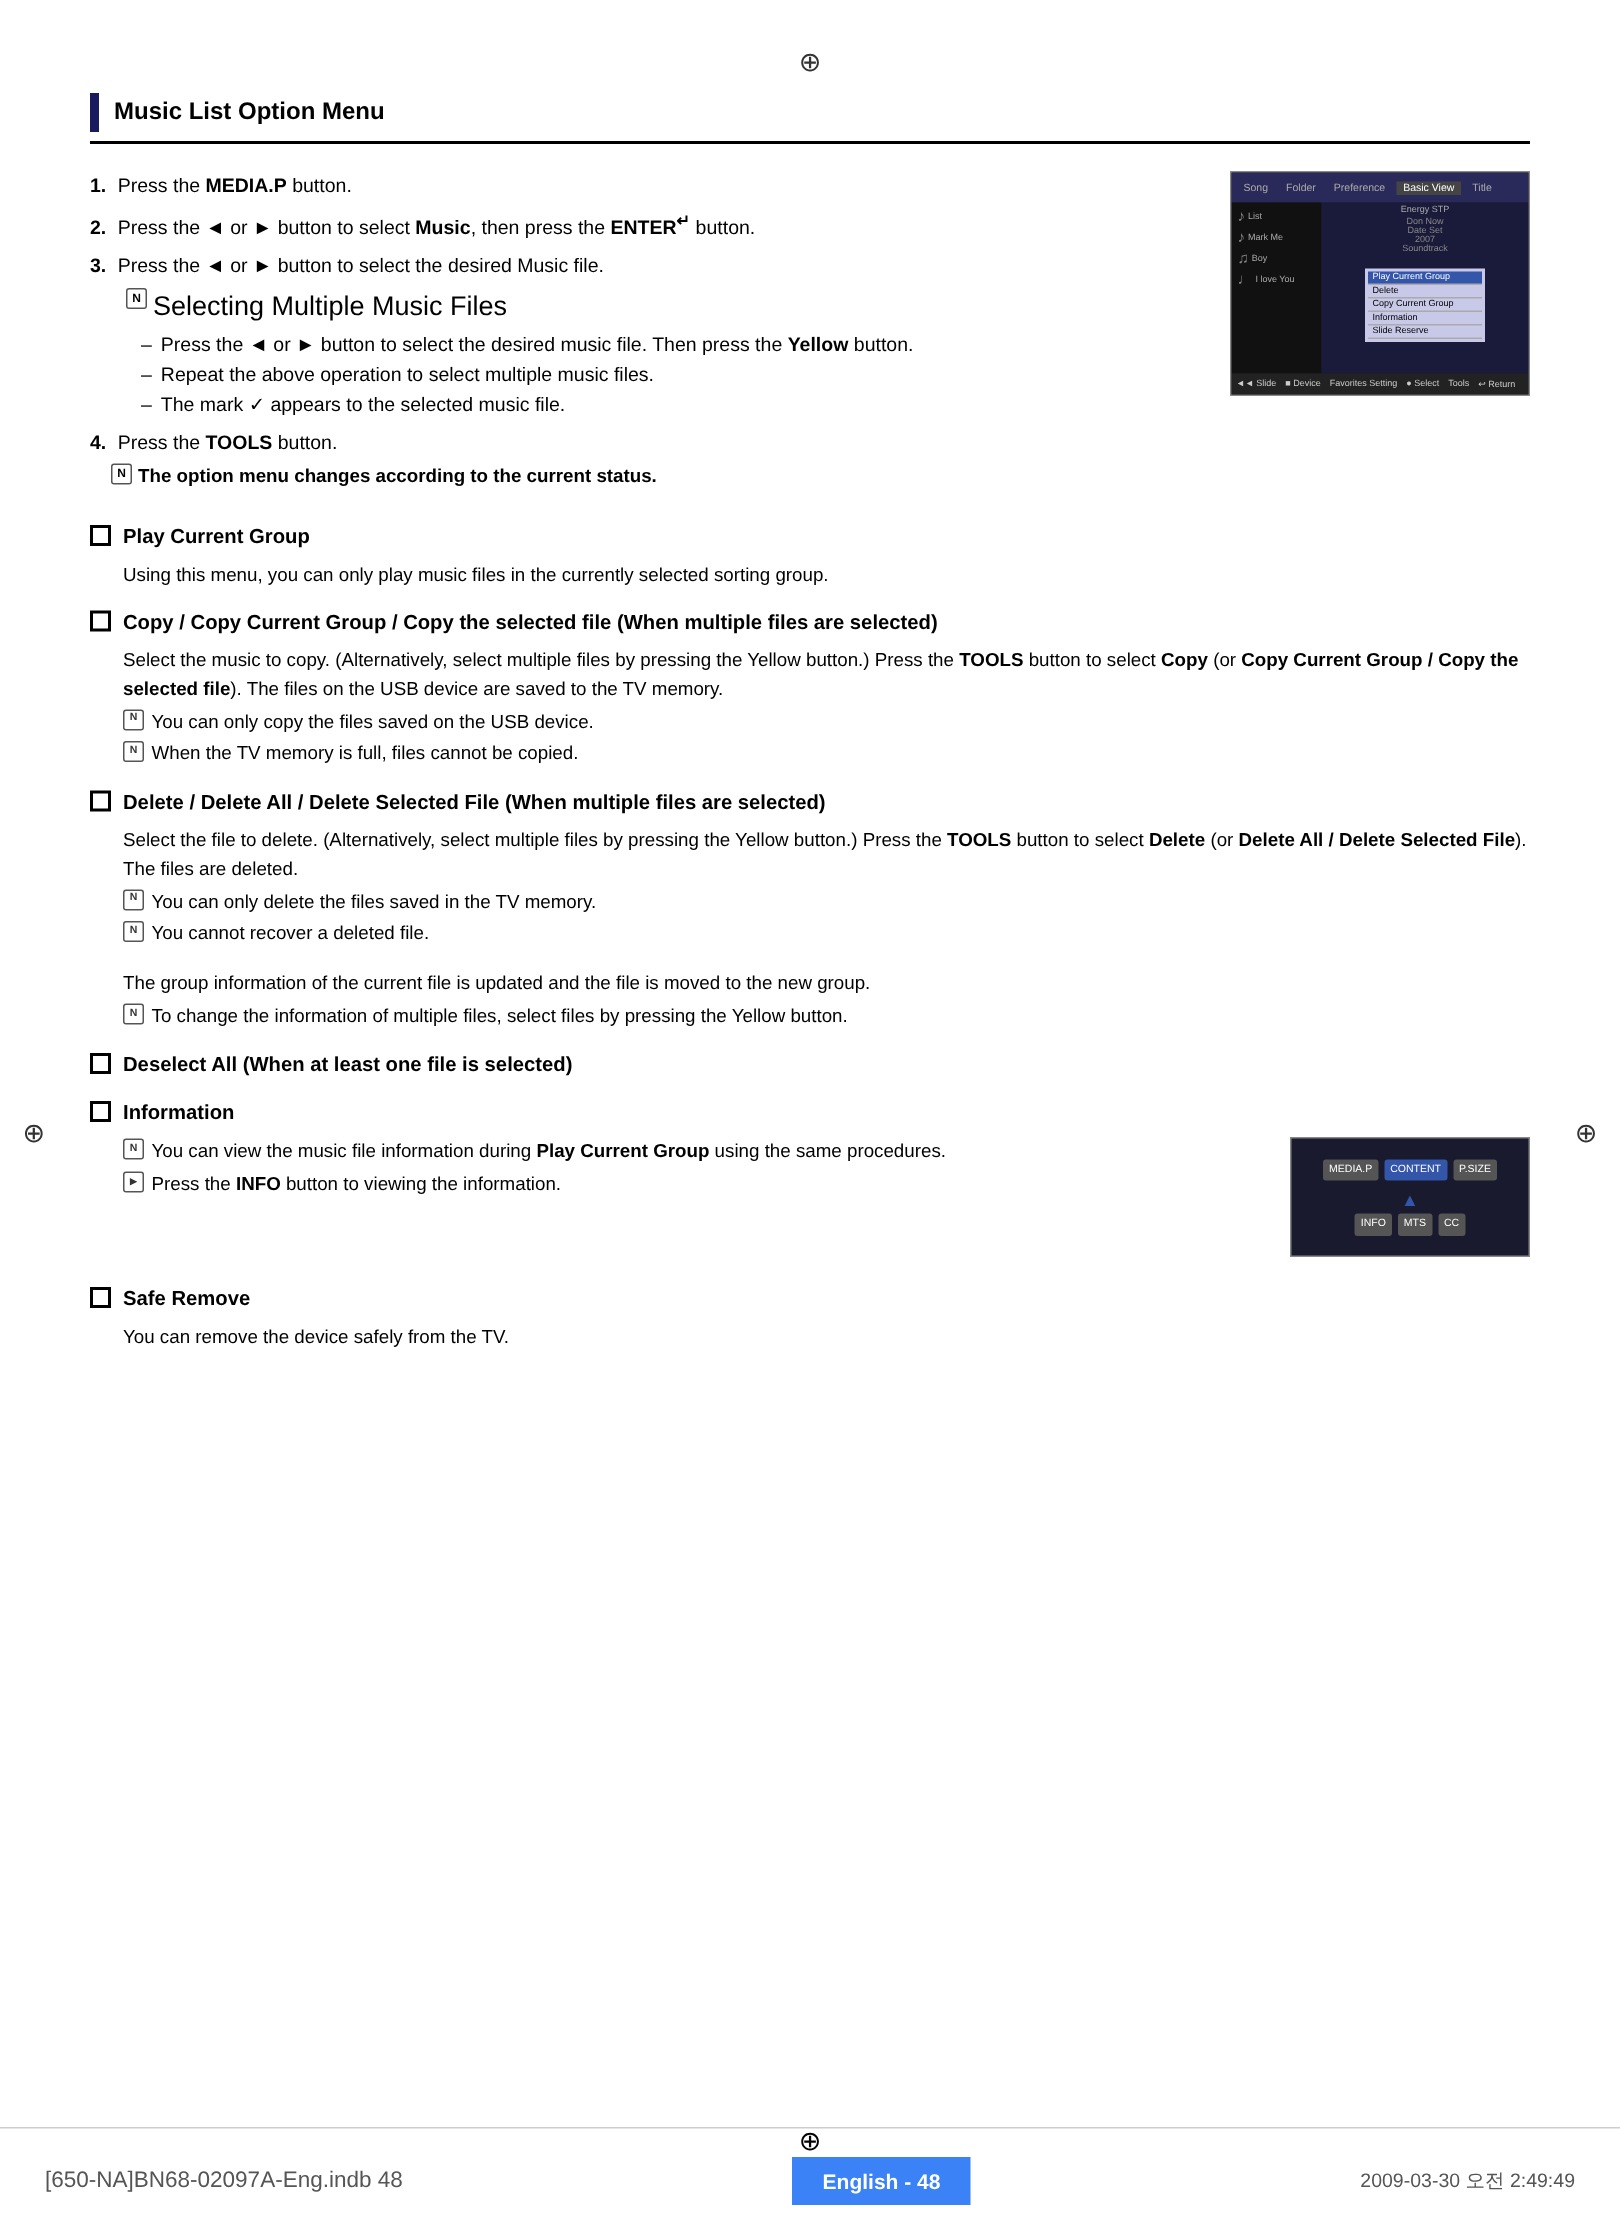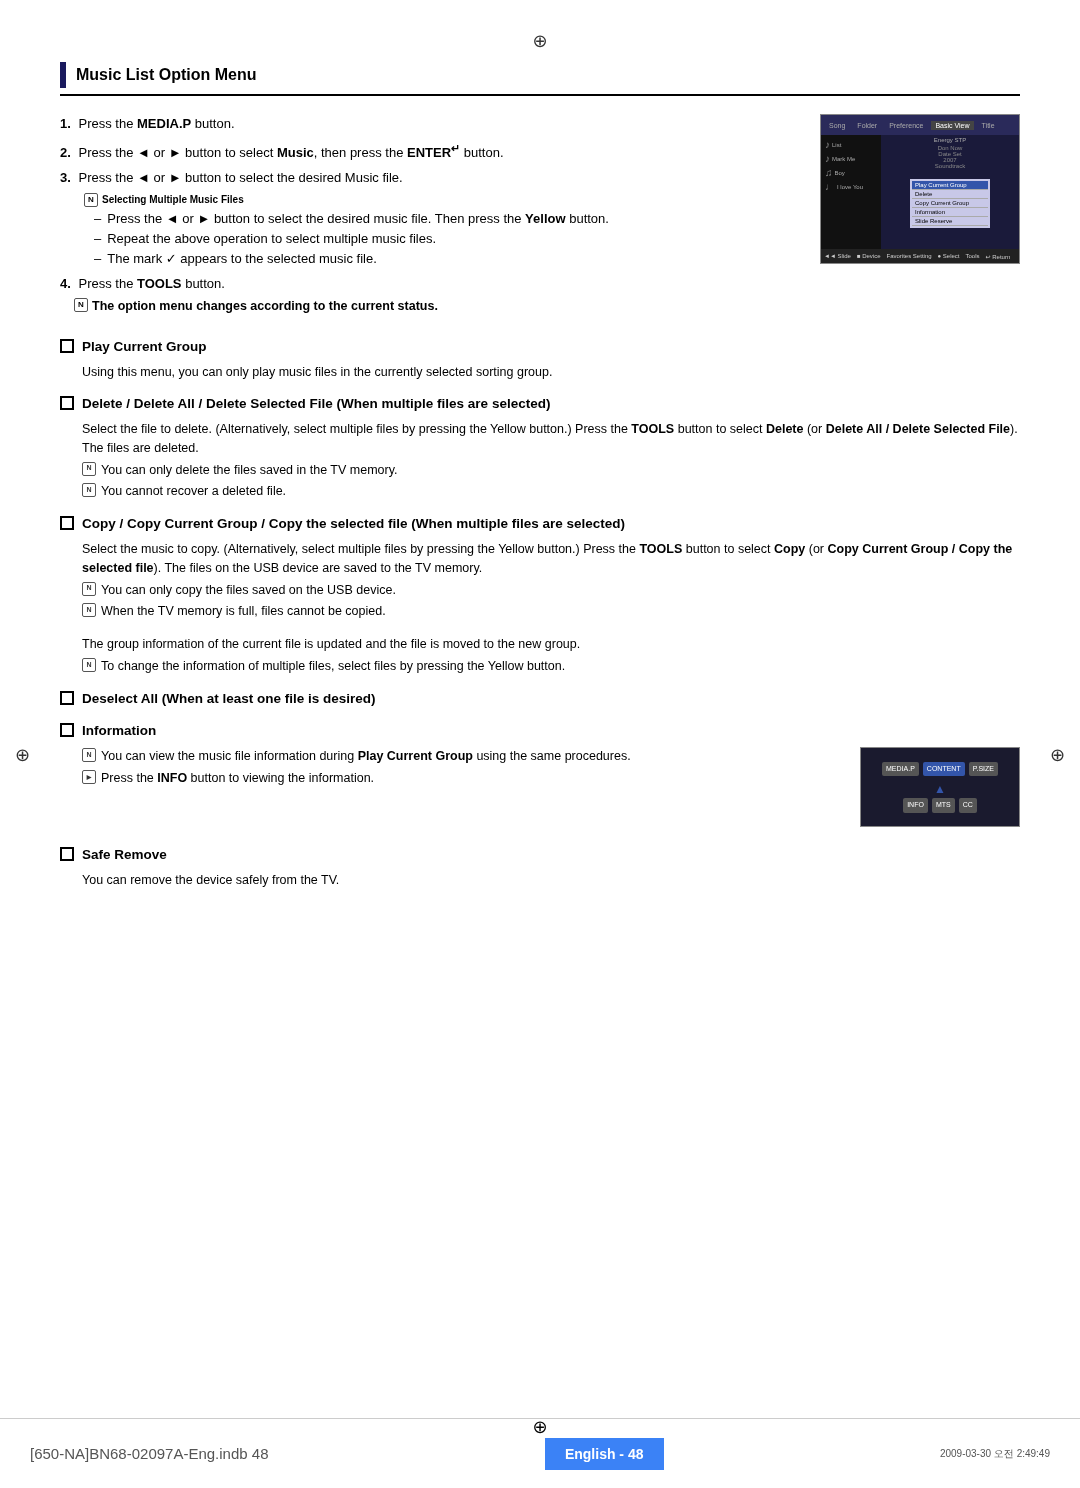"Selecting Multiple Music Files" .note-heading { font-size: 10px -> 18px; font-weight: bold -> normal }
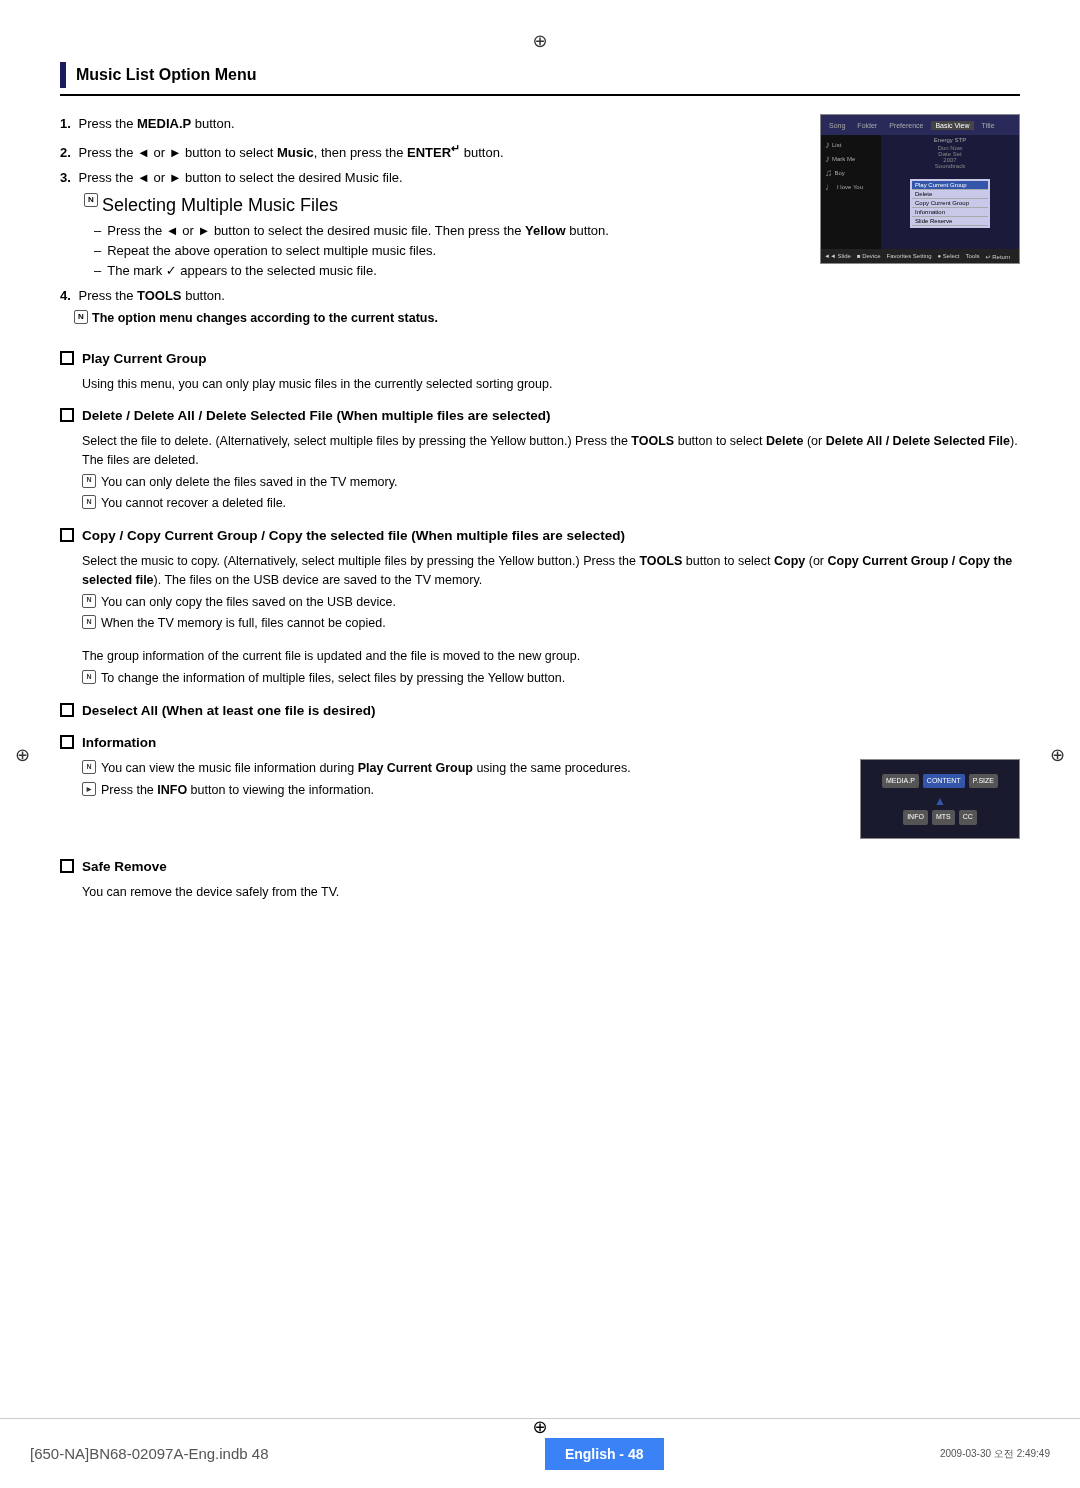"Delete / Delete All /" div.subsection { order: before "Copy / Copy Current Group" -> after "Copy / Copy Current Group" }
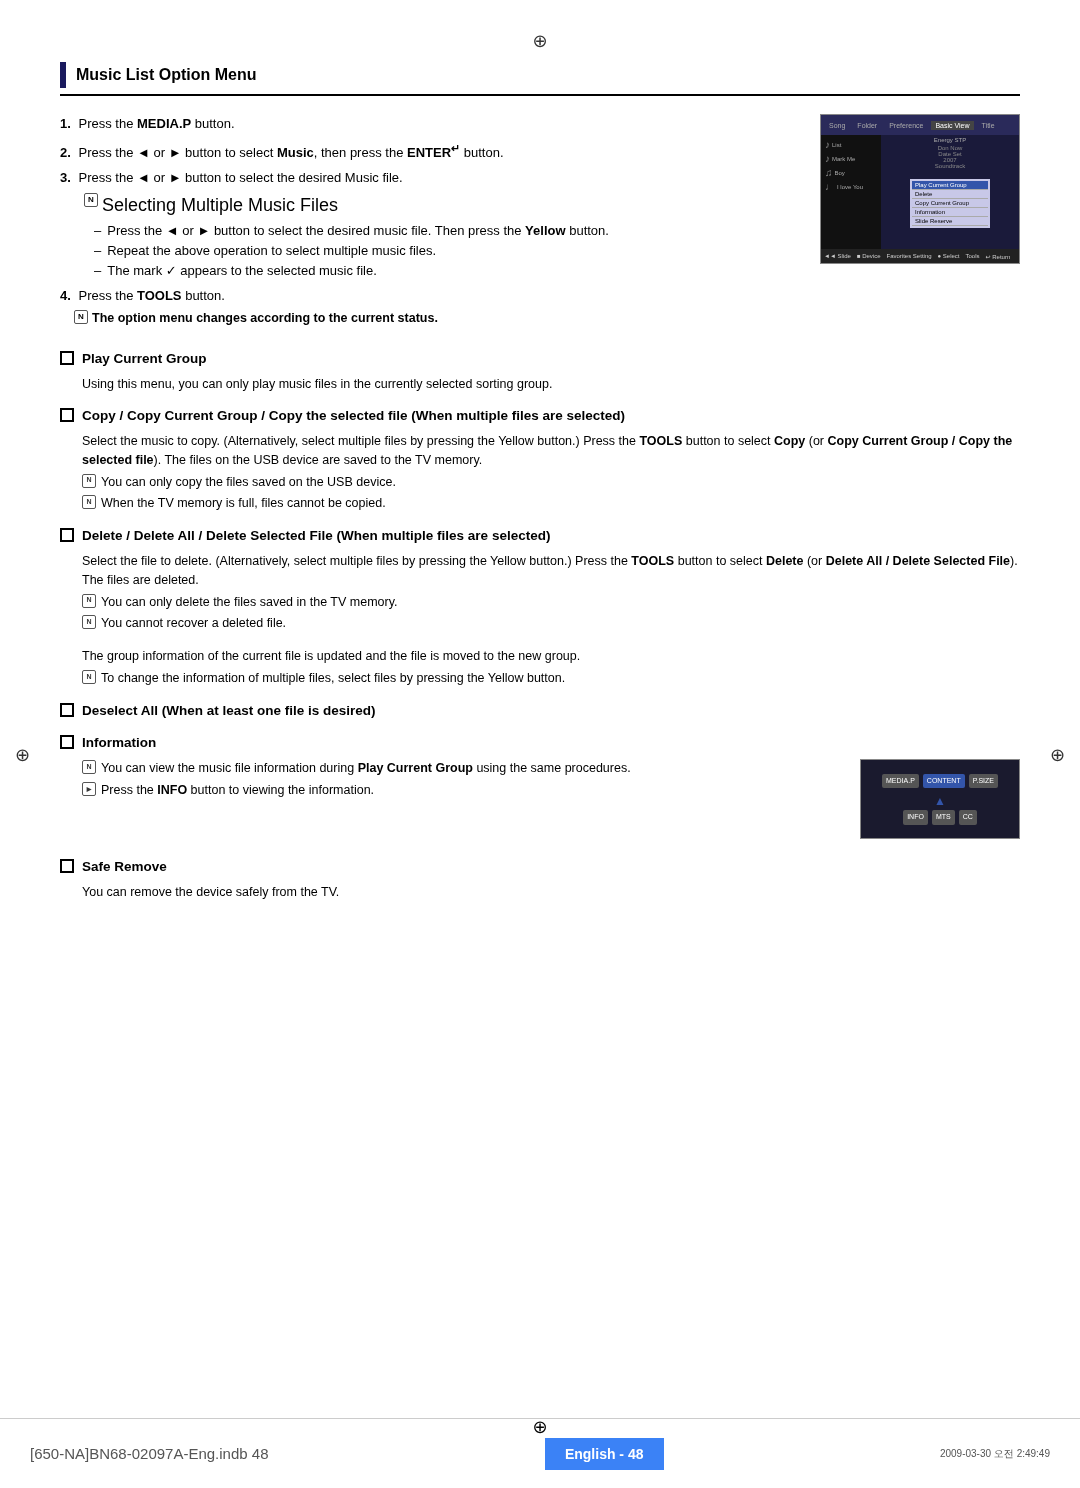"Deselect All (When at least" span.subsection-title { text: desired -> selected }
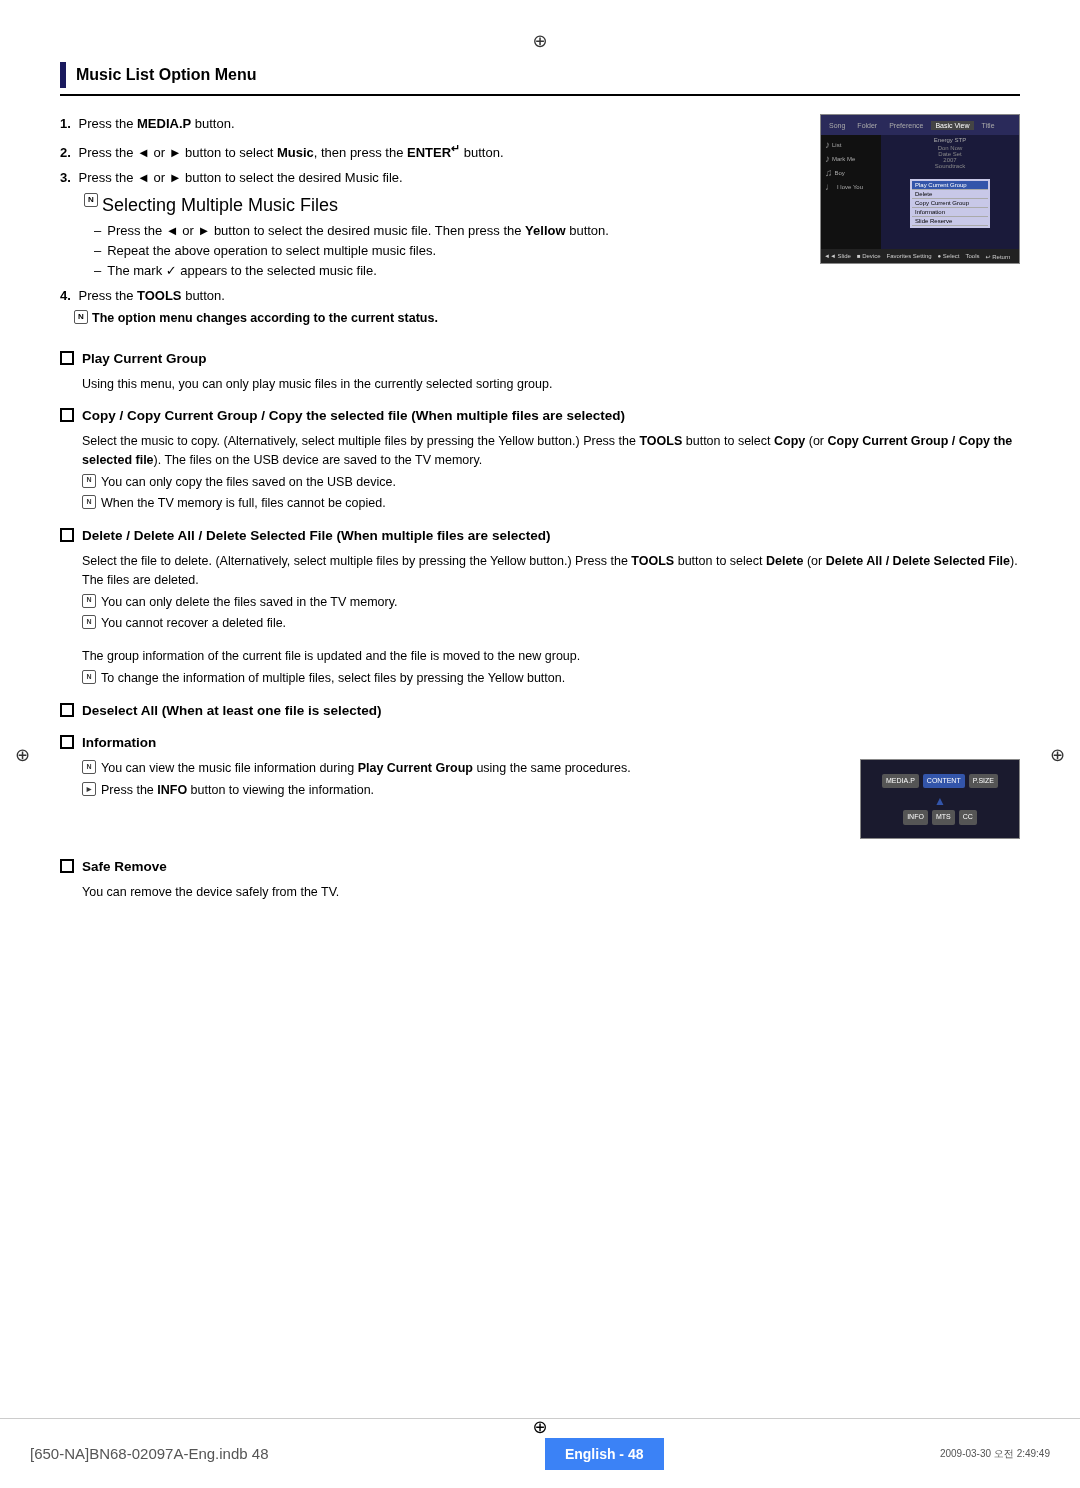"2009-03-30 오전 2:49:49" .footer-right { font-size: 10px -> 13px }
